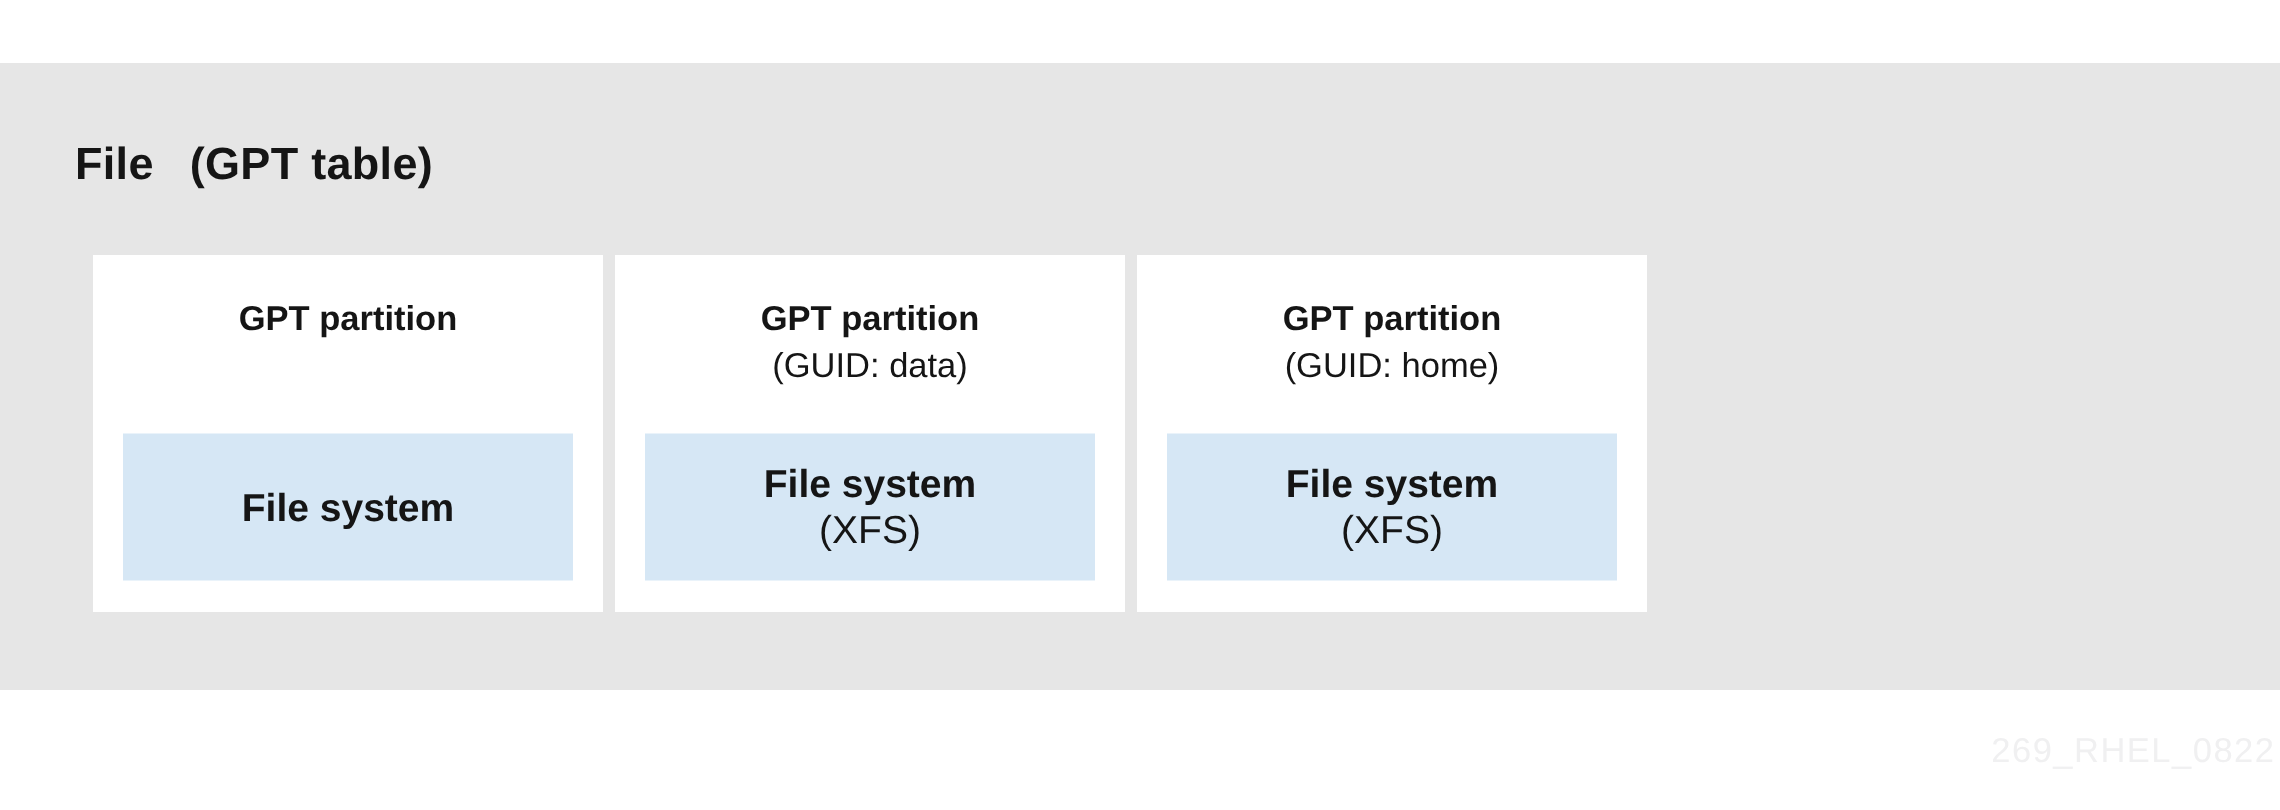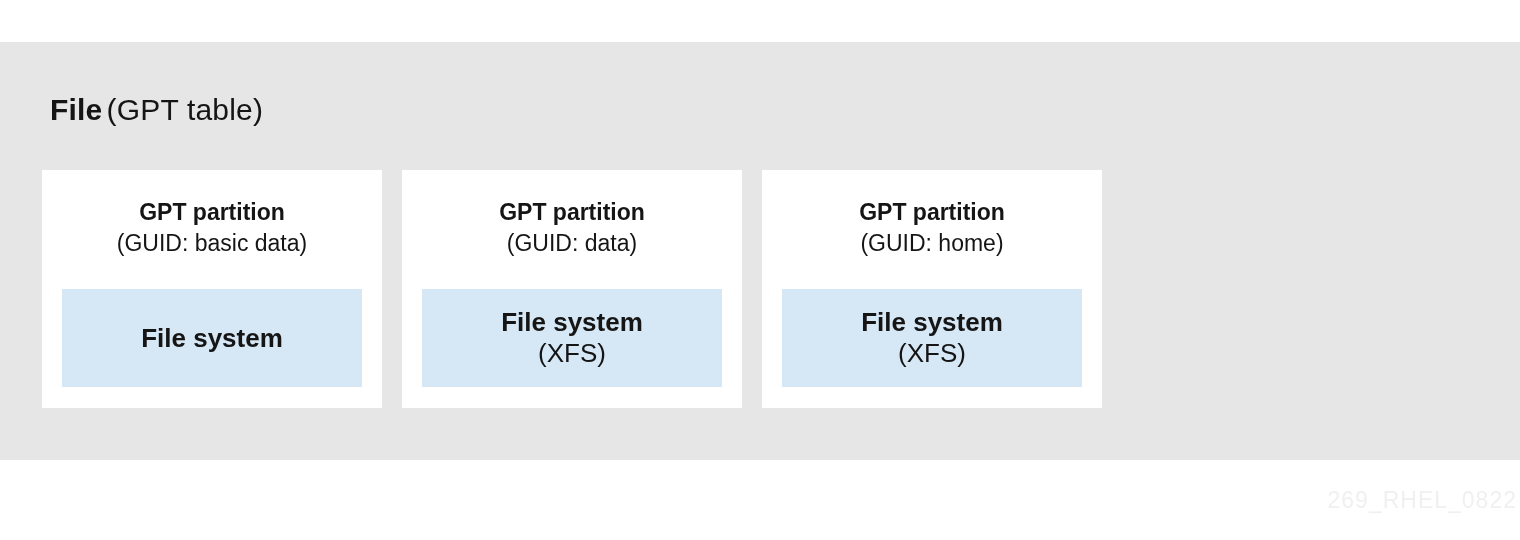"(GPT table)" .diagram-title .t-regular { font-weight: normal -> bold; margin-left: 4px -> 24px }
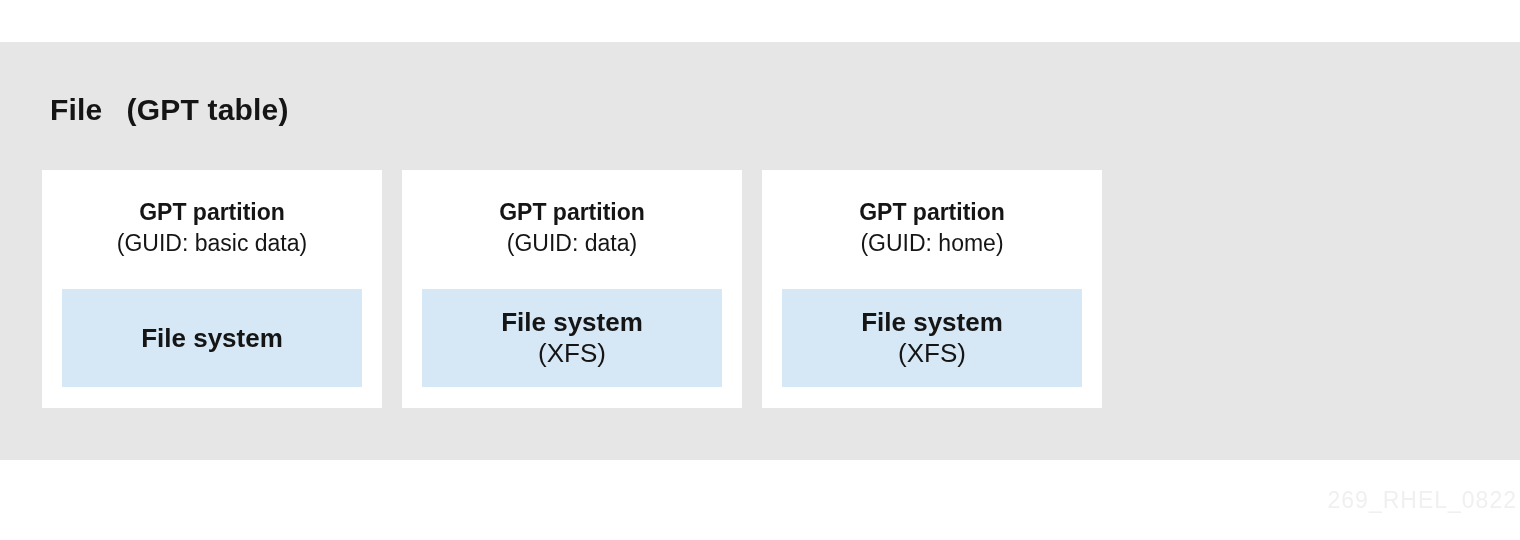"GPT partition" .row { gap: 20px -> 8px; left: 42px -> 62px }
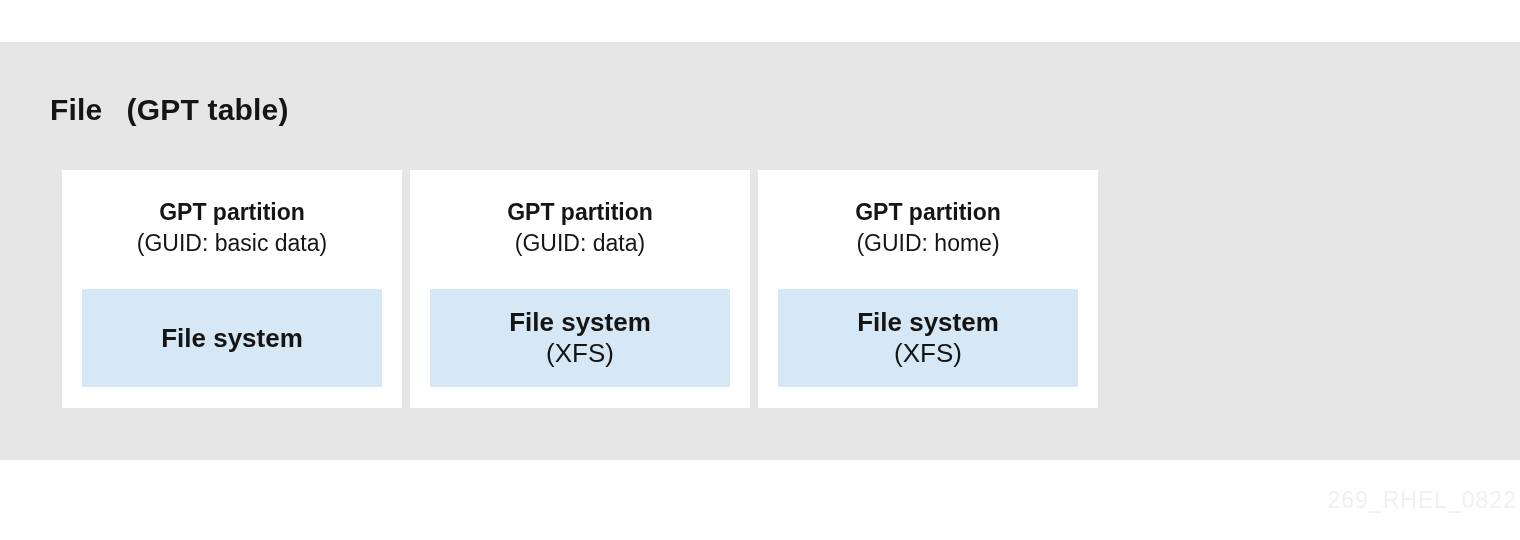"(GUID: basic data)" span.part-guid { html: <span>(GUID: basic data)</span> -> none }
